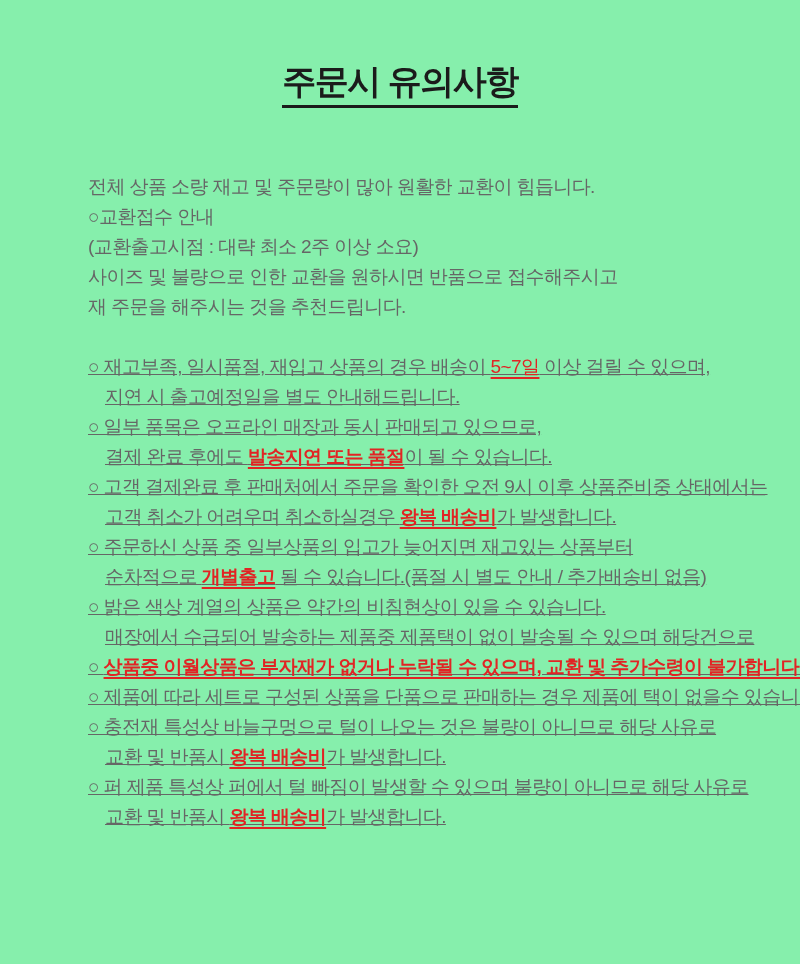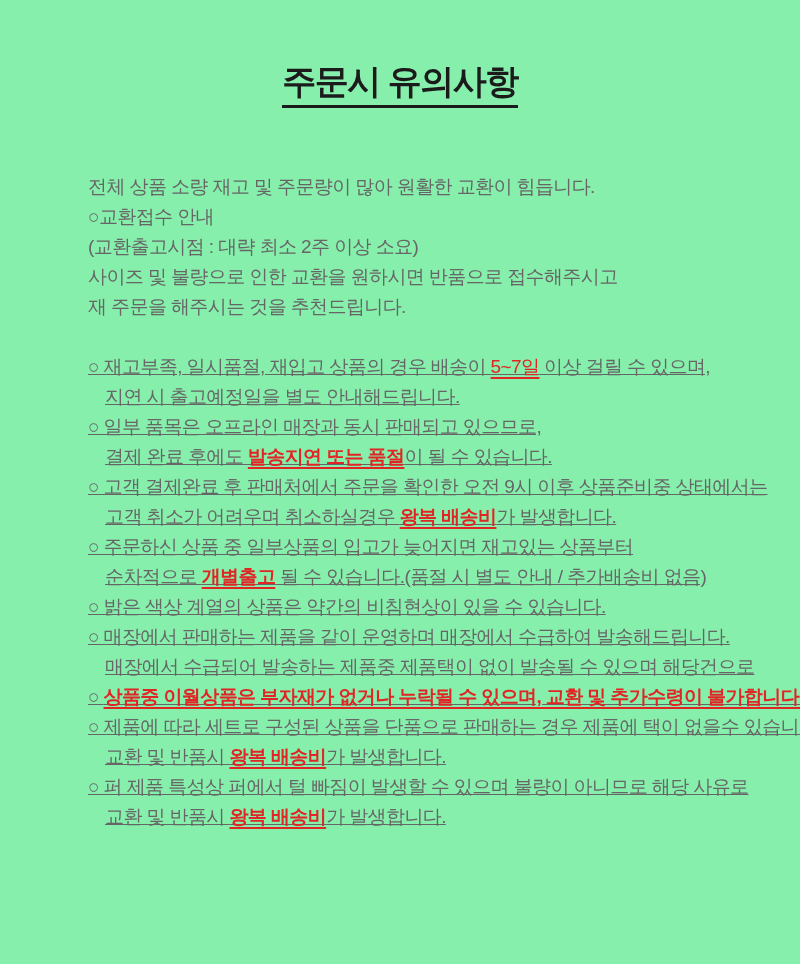"○ 매장에서 판매하는 제품을 같이" div.line { html: <div><span>○ 매장에서 판매하는 제품을 같이 운영하며 매장에서 수급하여 발송해드립니다.</span></div> -> none }
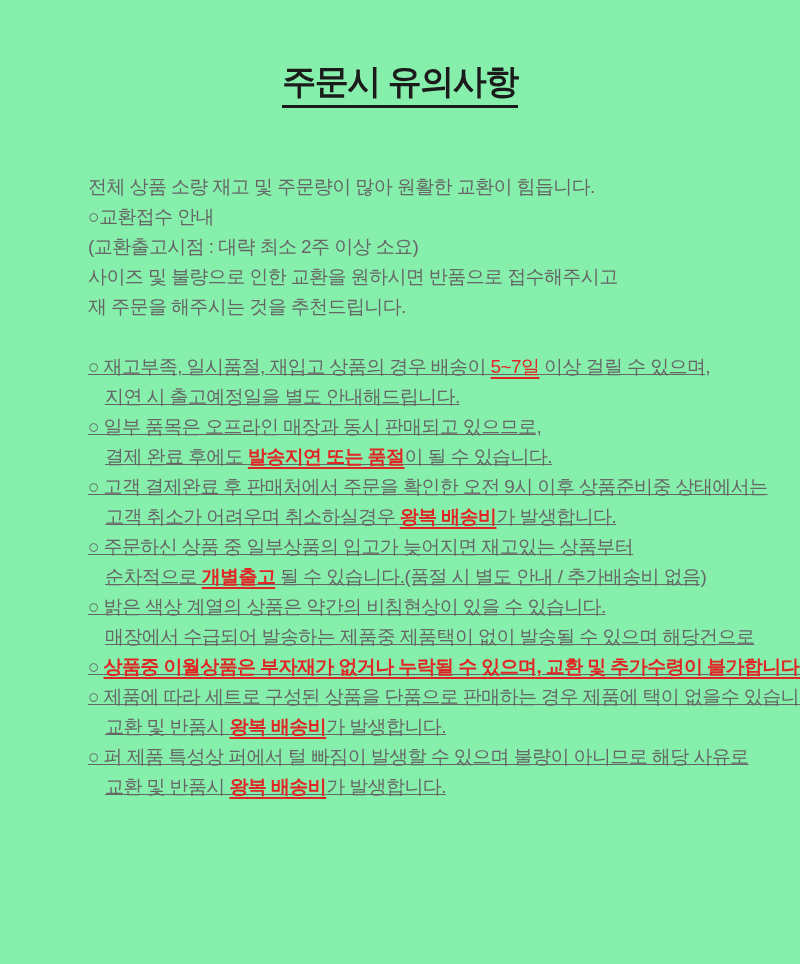"○ 충전재 특성상 바늘구멍으로 털이" div.line { html: none -> <div><span>○ 충전재 특성상 바늘구멍으로 털이 나오는 것은 불량이 아니므로 해당 사유로</span></div> }
